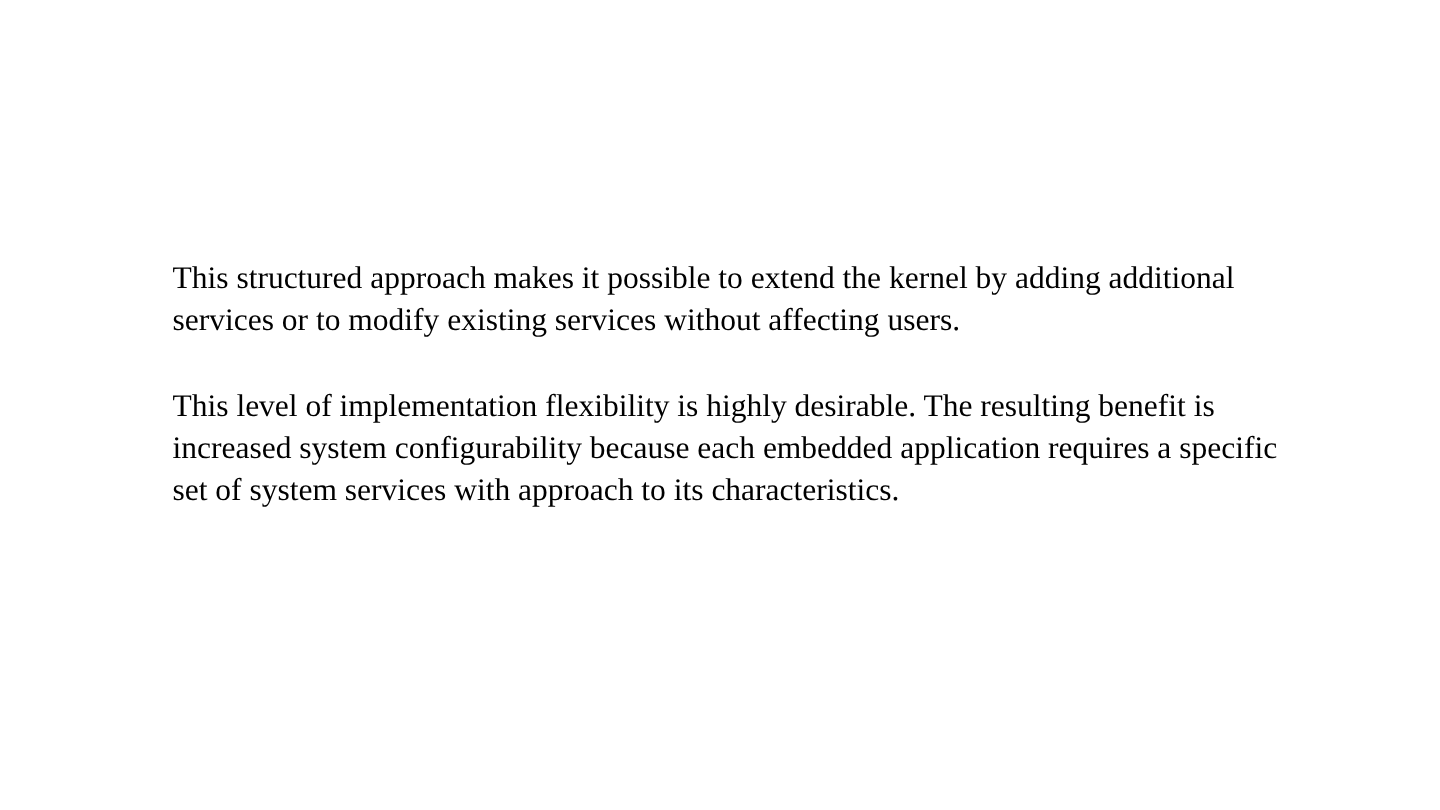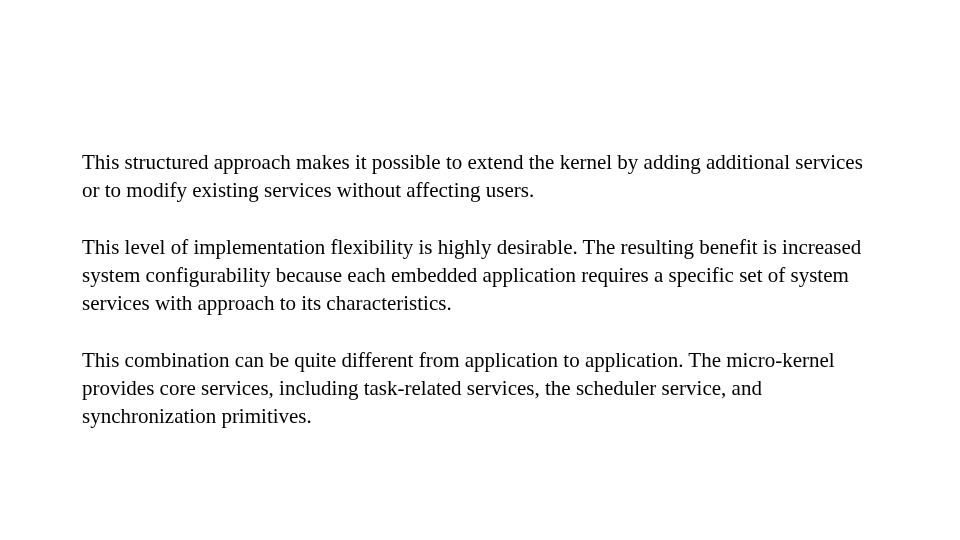"This structured approach makes it" .content { margin-top: none -> 23px; padding: 148px 95px 0 82px -> 148px 95px 0 115px }
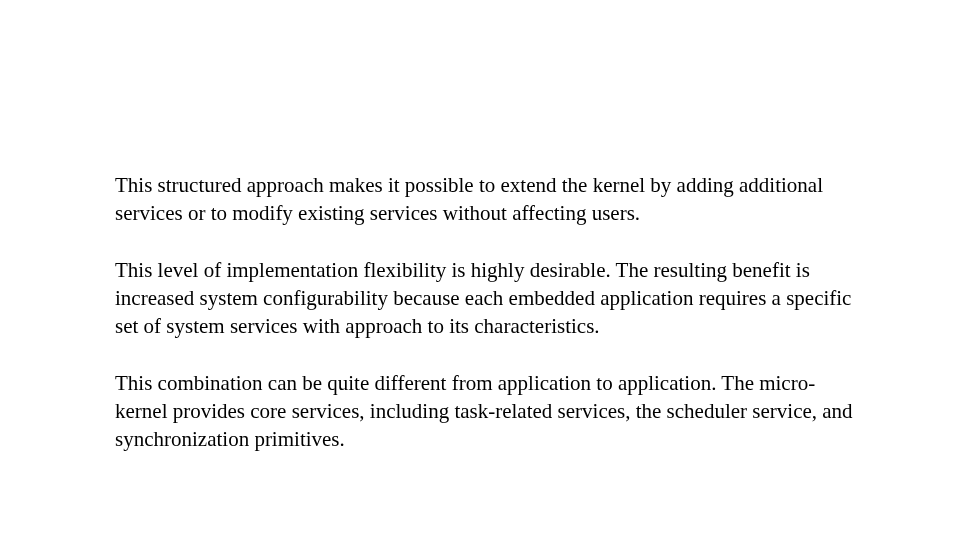"This combination can be quite" p.paragraph { html: <p>This combination can be quite different from application to application. The micro-kernel provides core services, including task-related services, the scheduler service, and synchronization primitives.</p> -> none }
